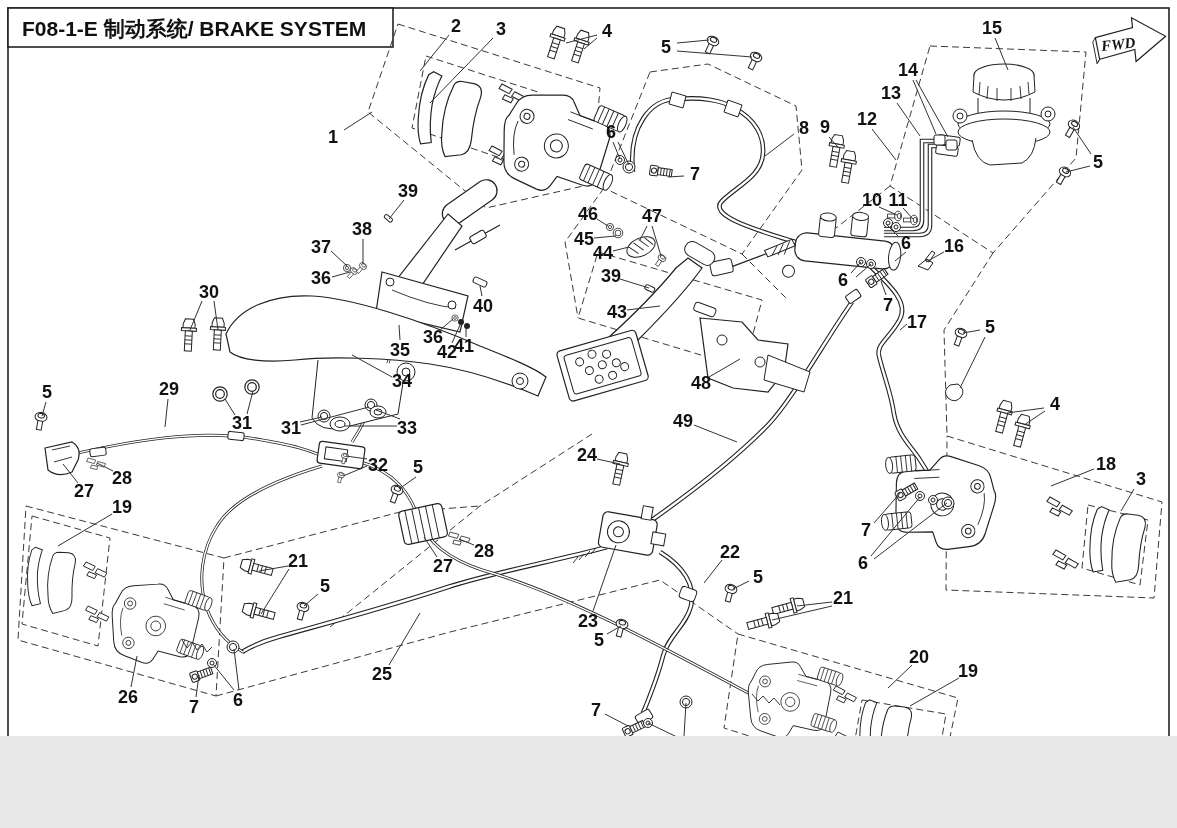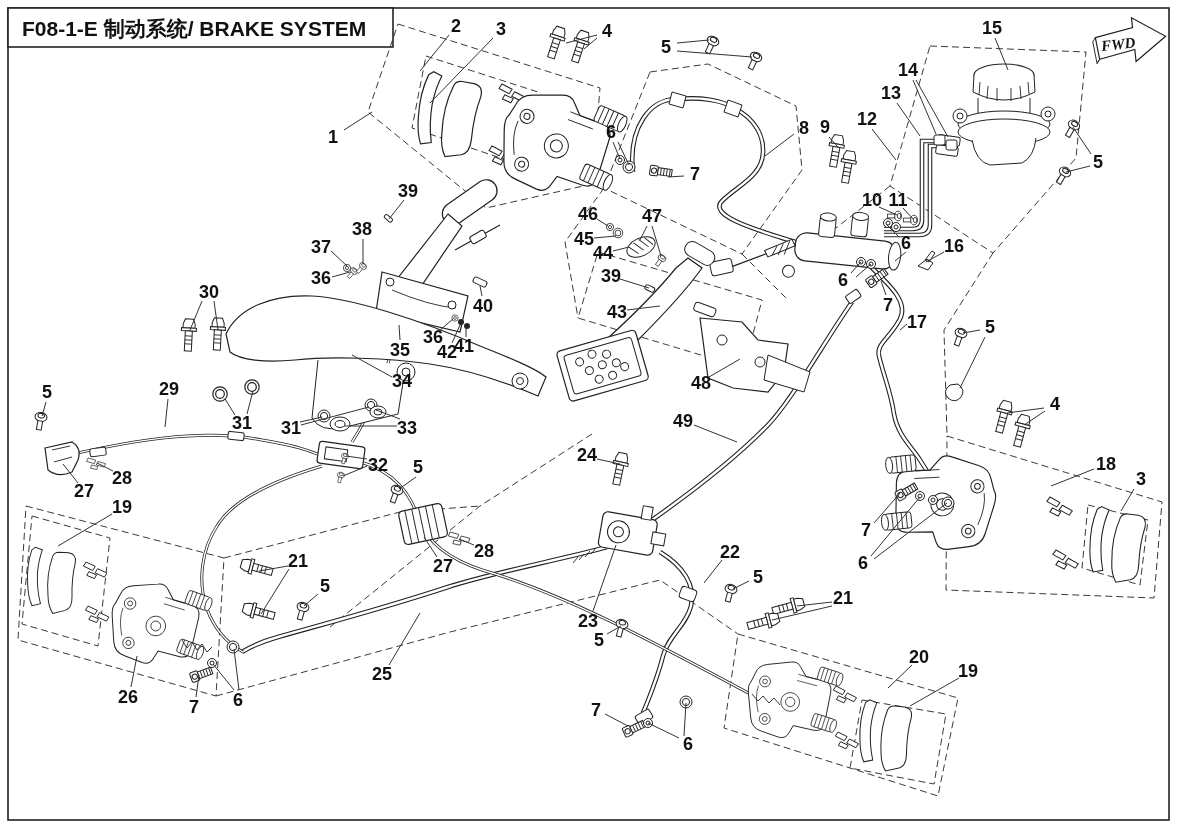"F08-1-E 制动系统/ BRAKE SYSTEM" .stage { height: 828px -> 736px }
